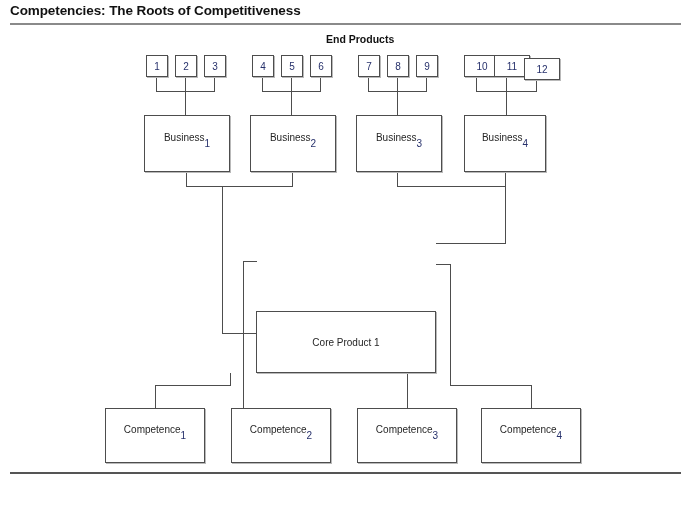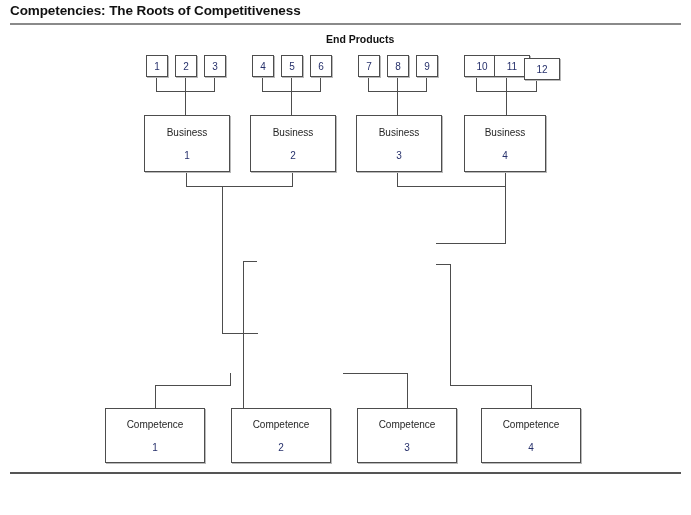"Business" .unit-box { flex-direction: column -> row }
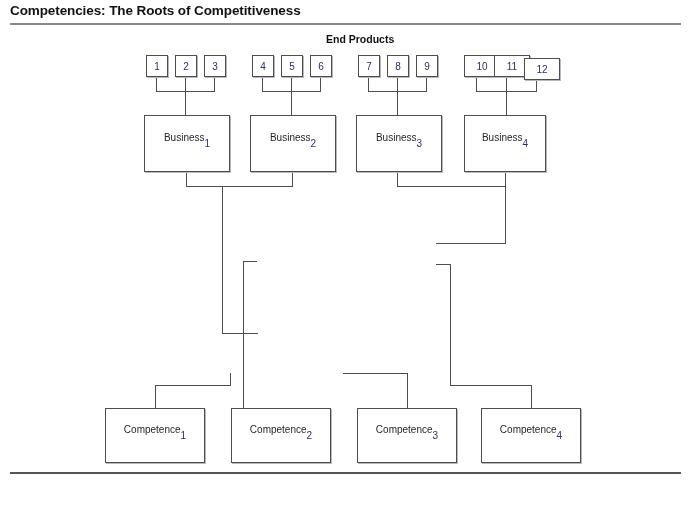"Core Product 1" div.box { html: none -> <div> <span>Core Product 1</span> </div> }
